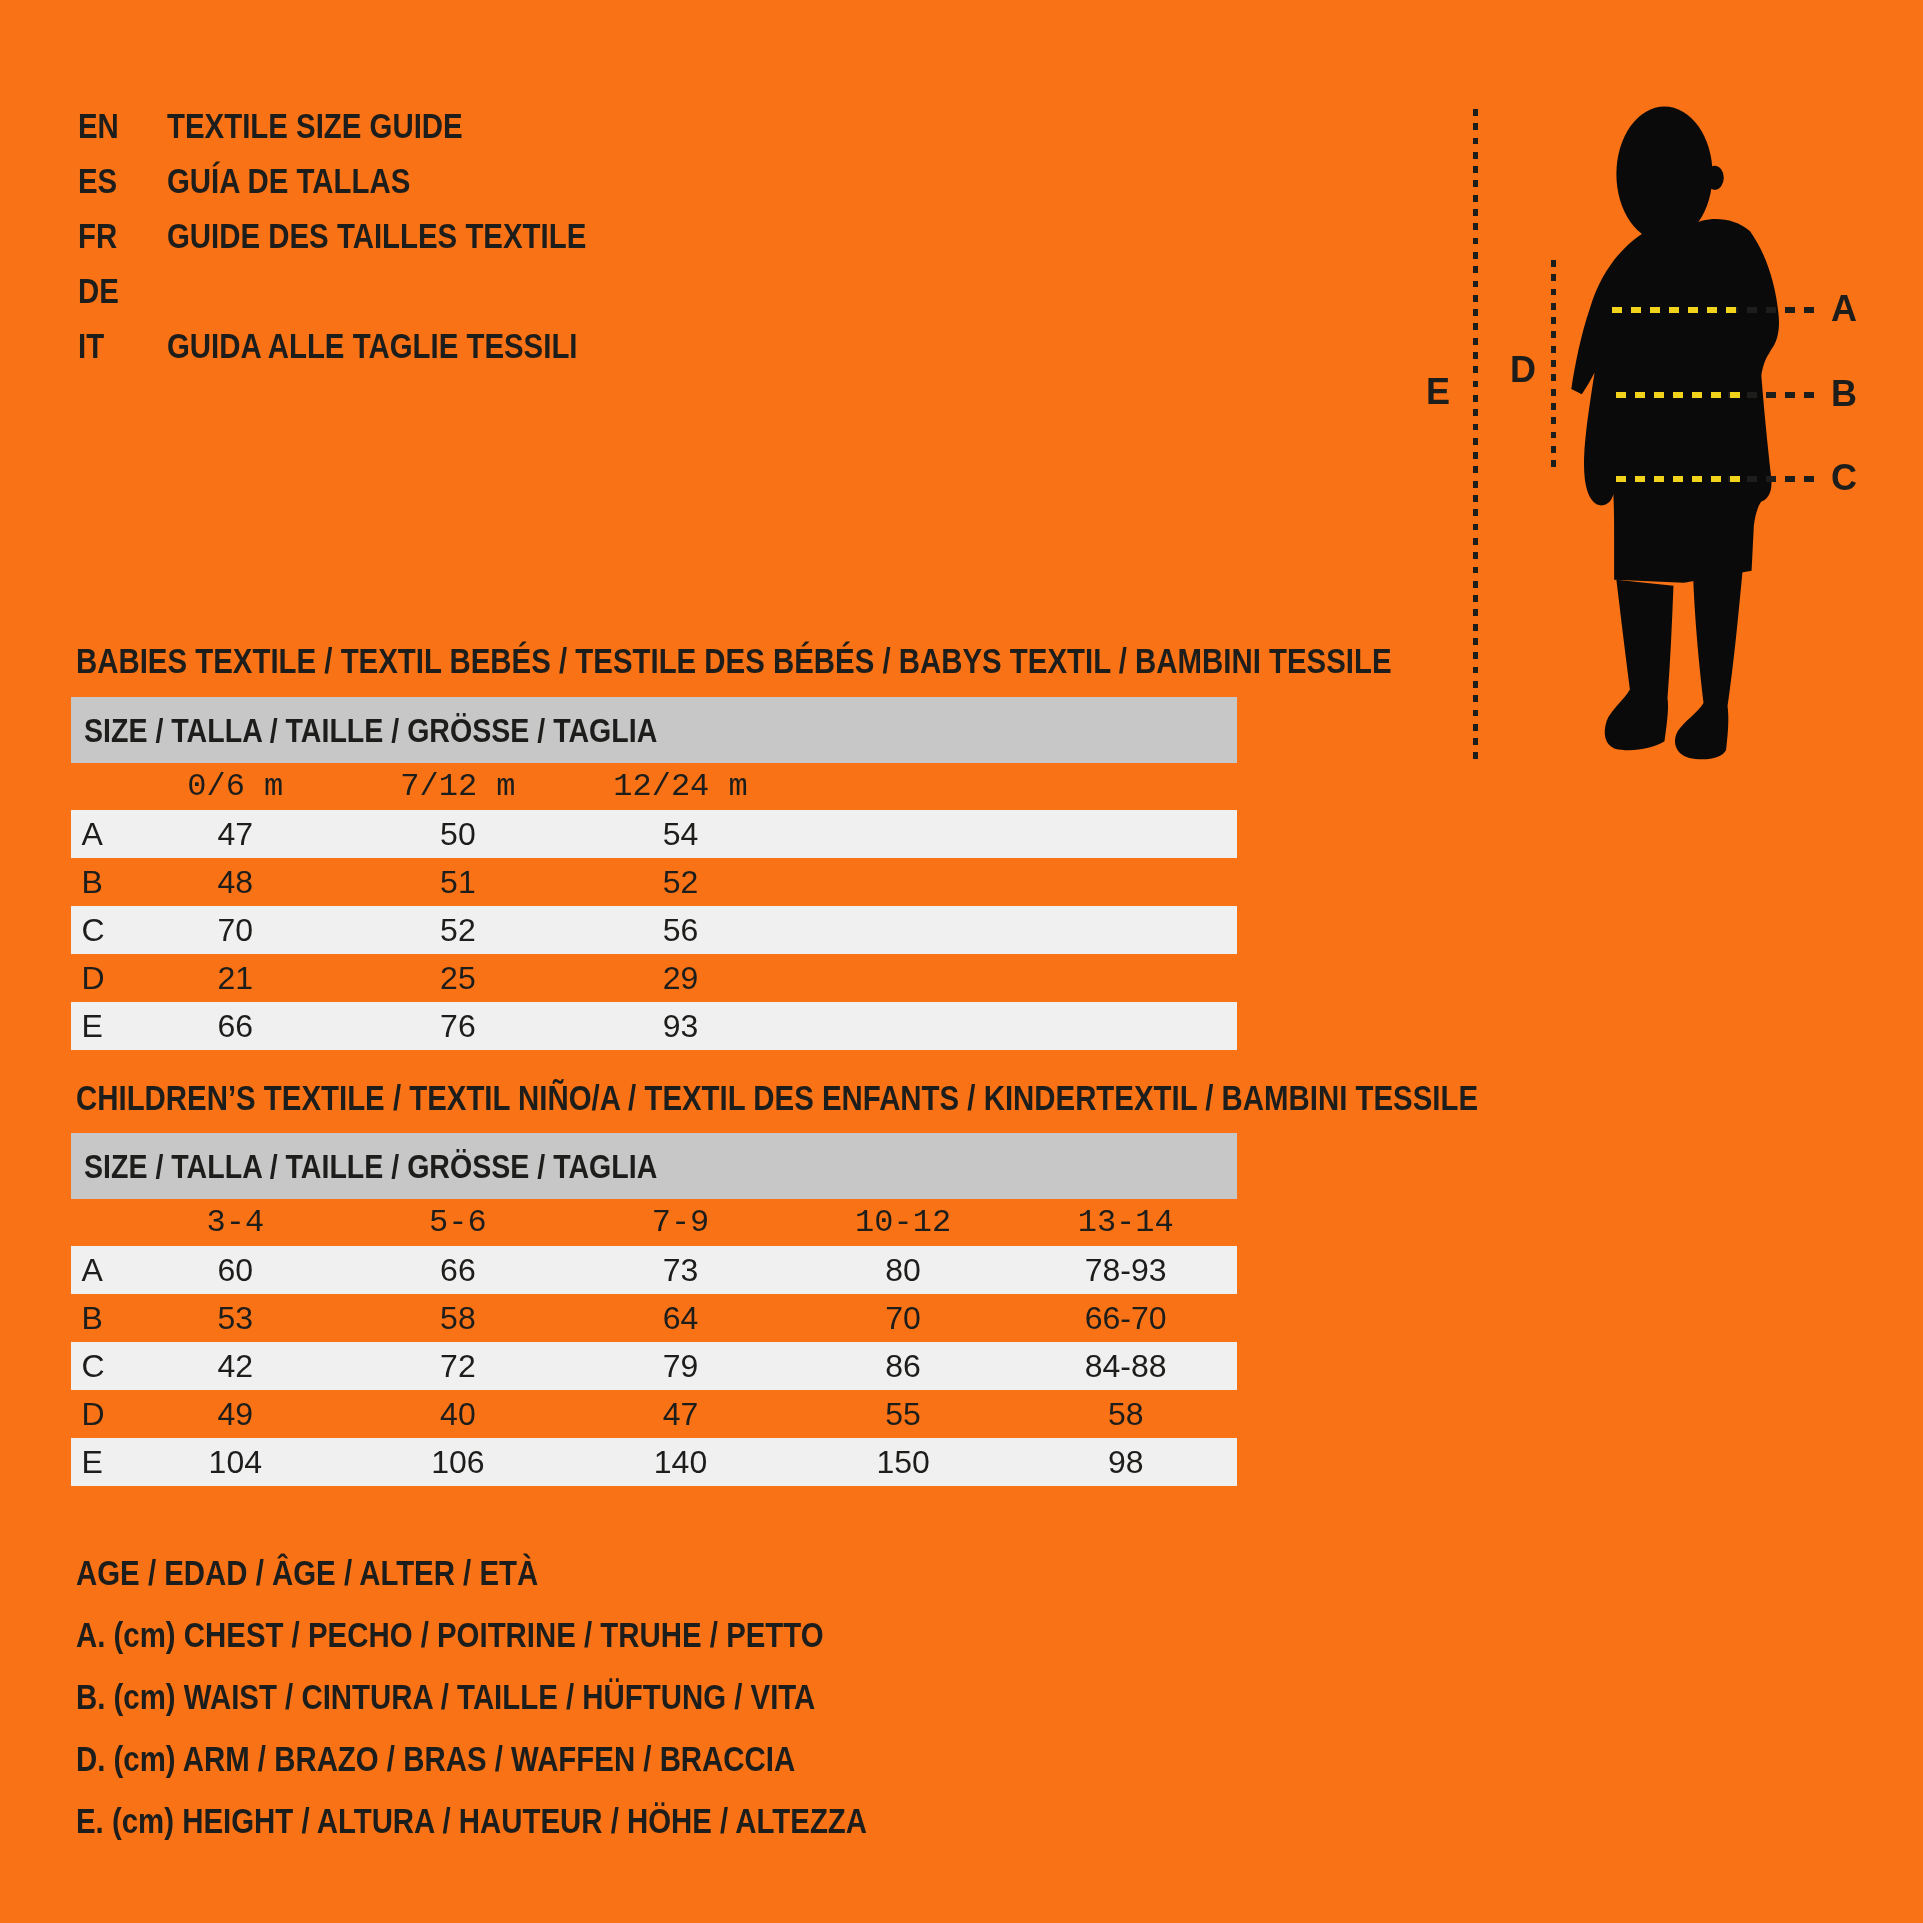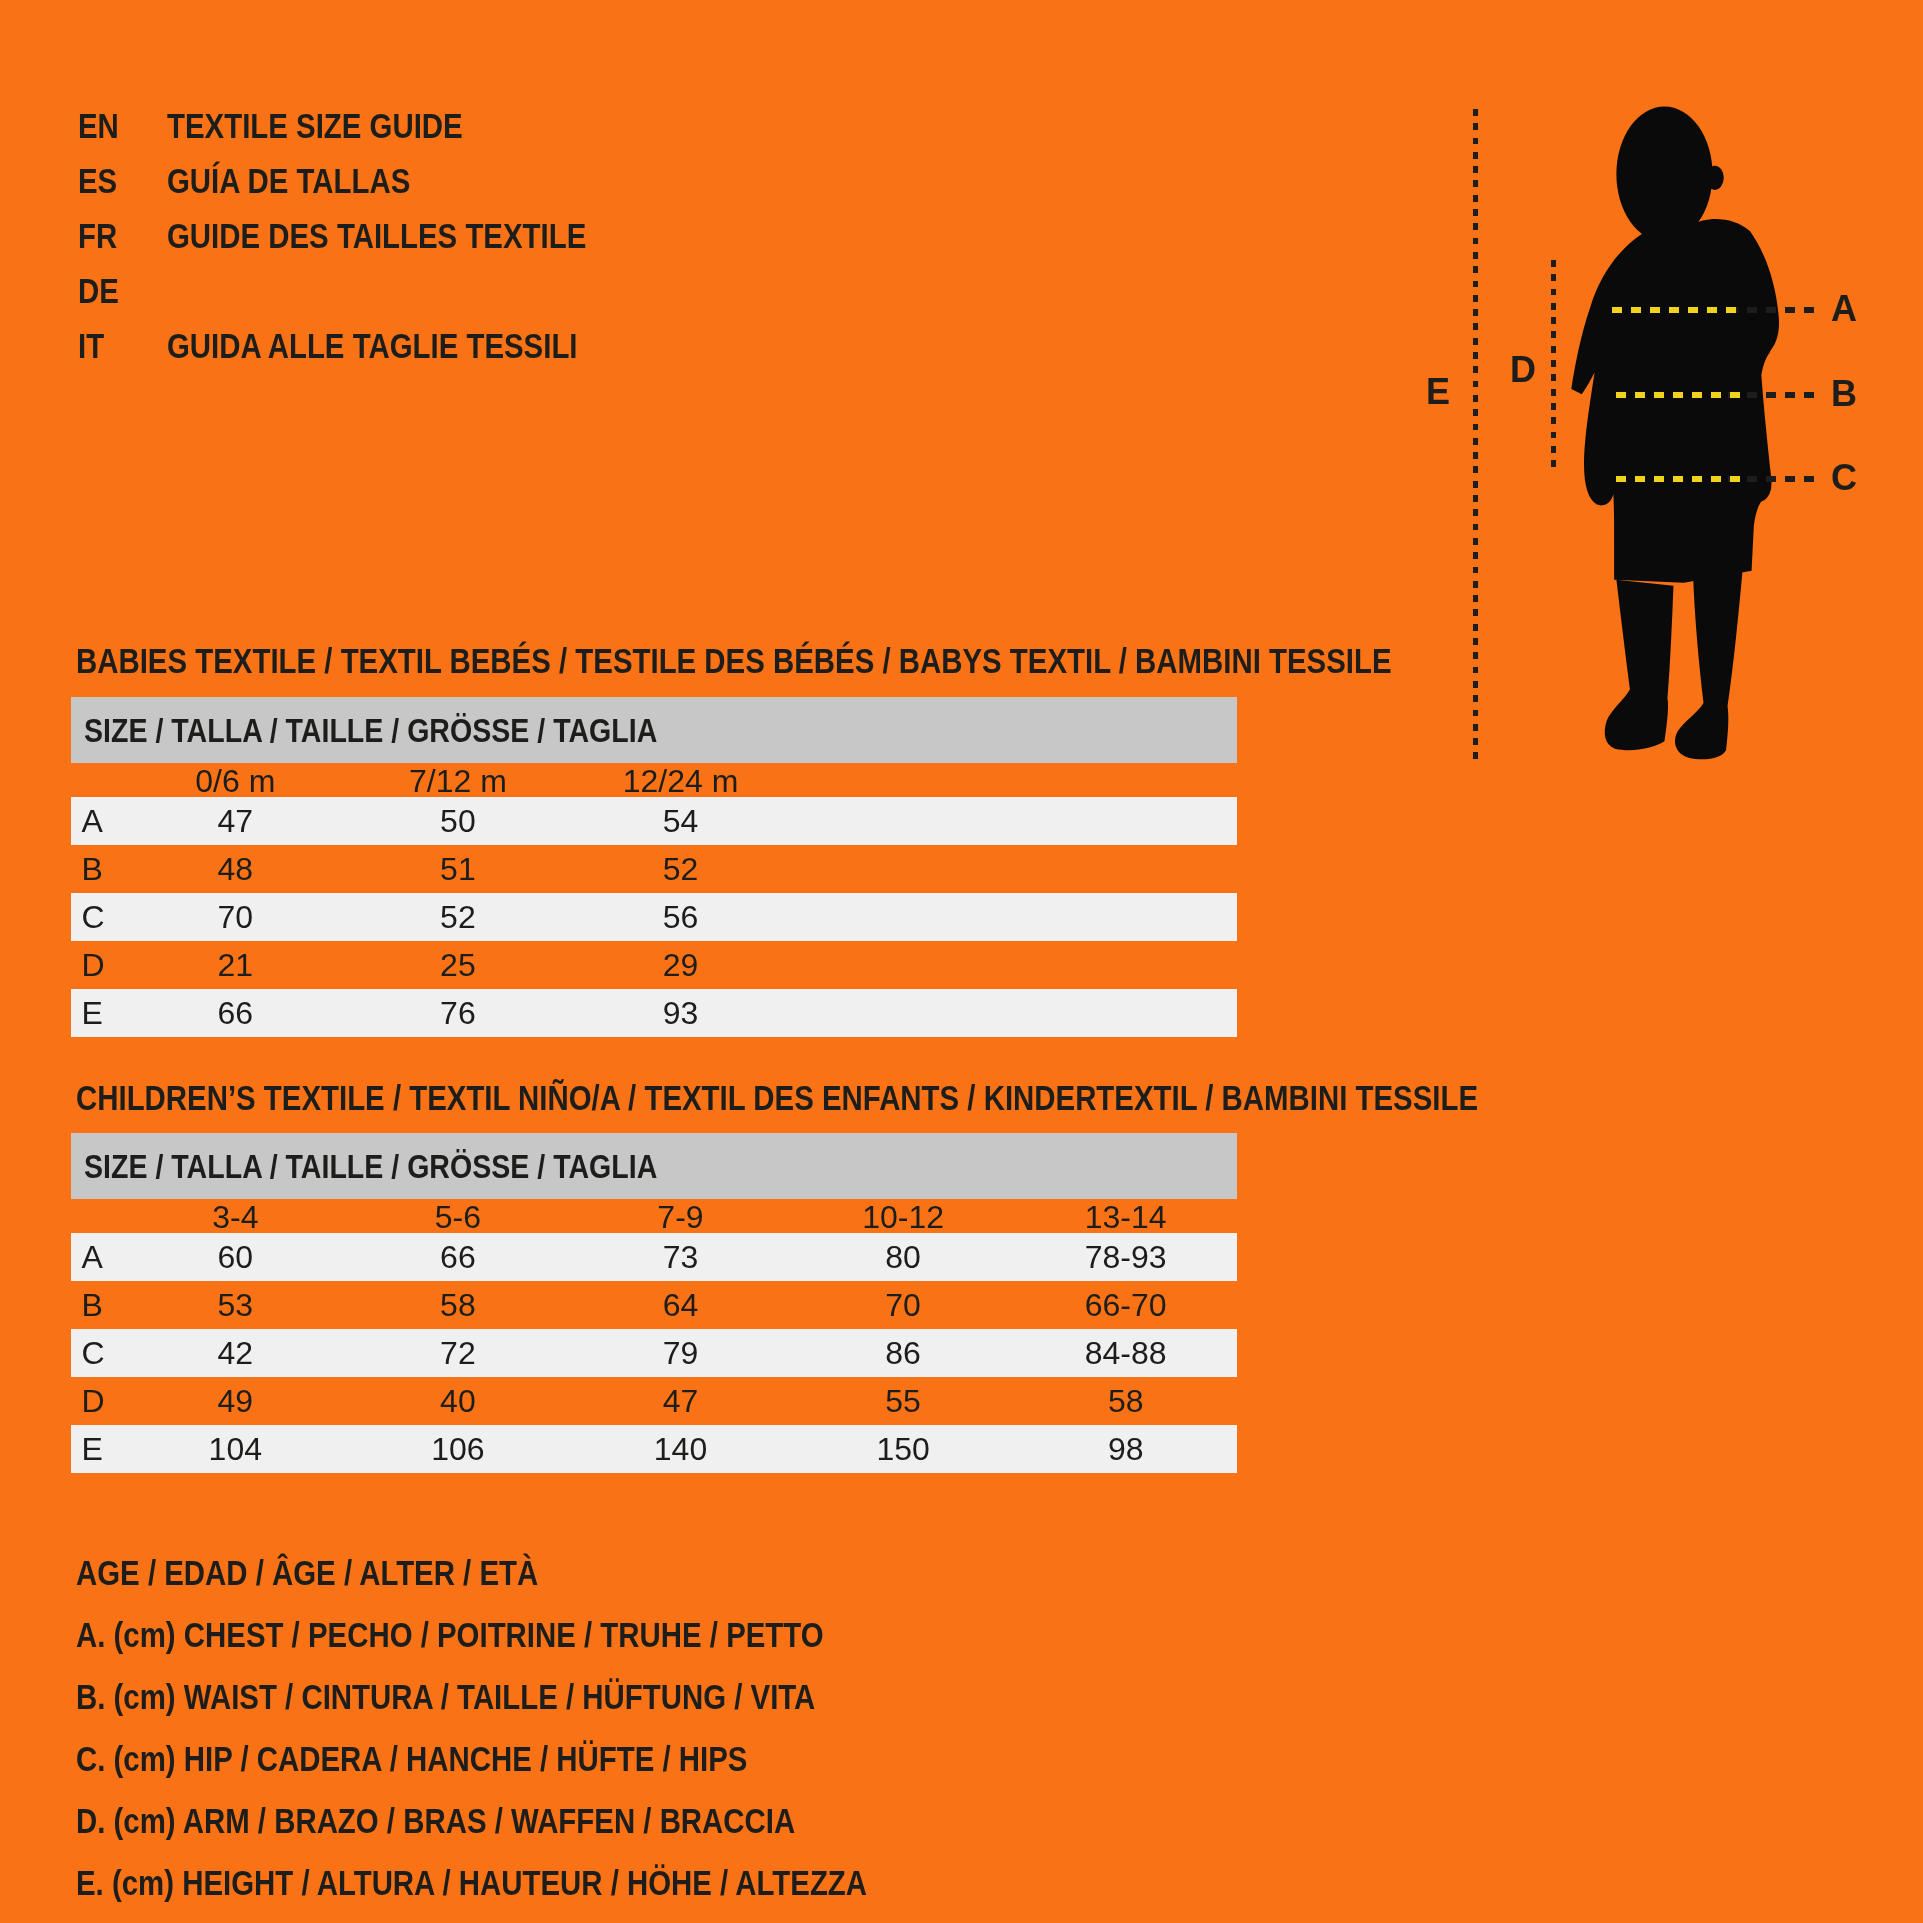"0/6 m" .thead-row { font-family: none -> Liberation Mono, monospace; height: 34px -> 47px }
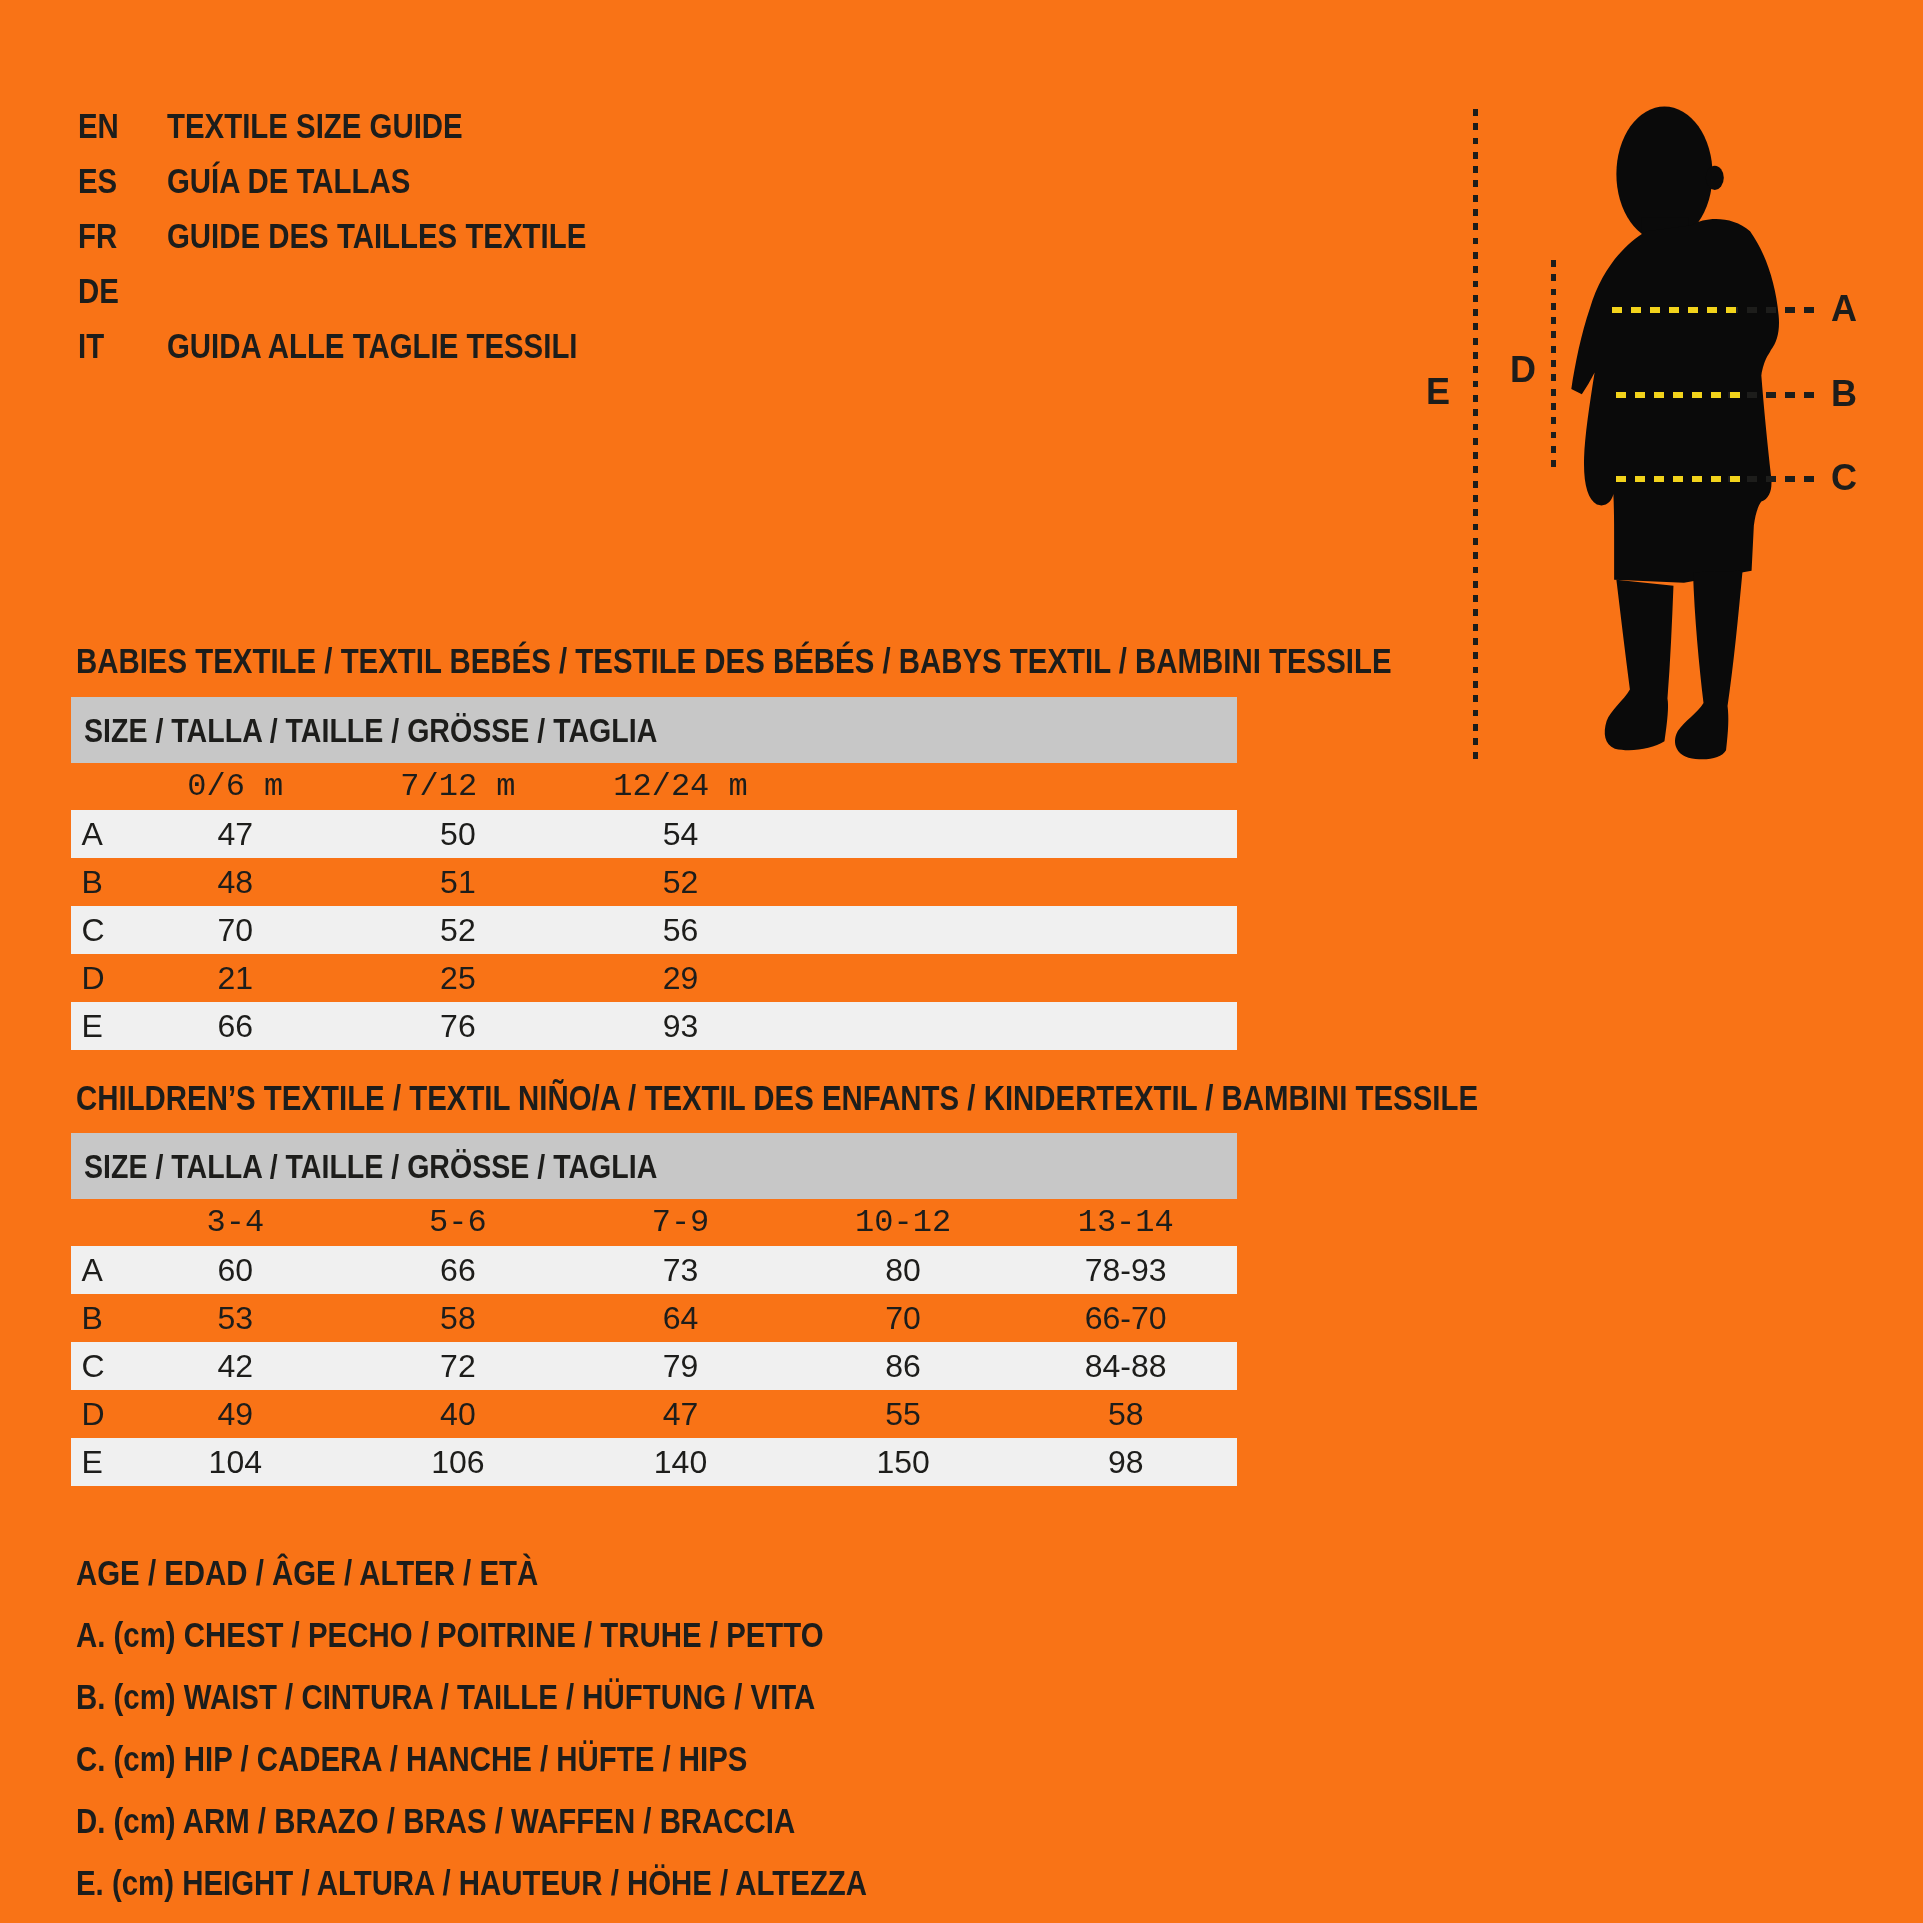"C. (cm) HIP / CADERA" div.legend-line { html: <div> <span>C. (cm) HIP / CADERA / HANCHE / HÜFTE / HIPS</span> </div> -> none }
